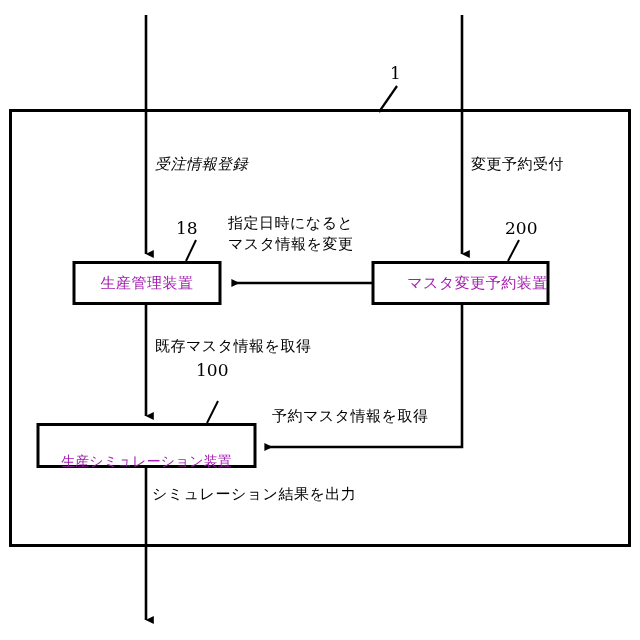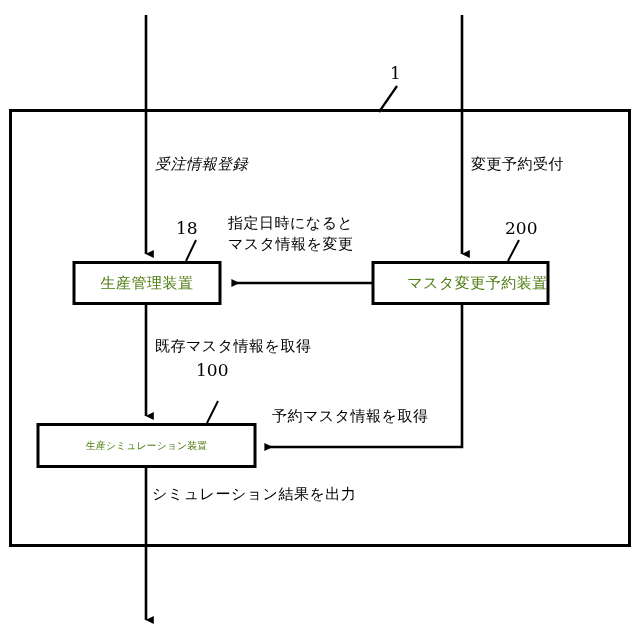"生産管理装置" .boxlabel { color: #4d7c0f -> #a21caf }
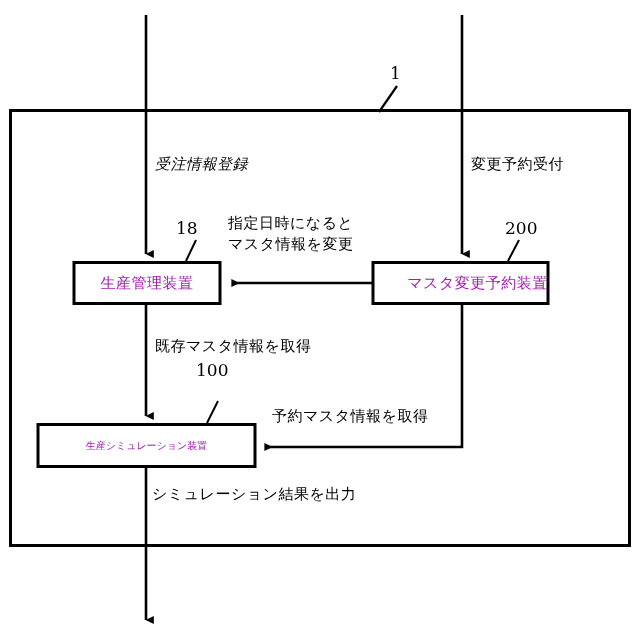"生産シミュレーション装置" .boxlabel.tight { font-size: 10px -> 14px; margin-top: none -> 16px }
